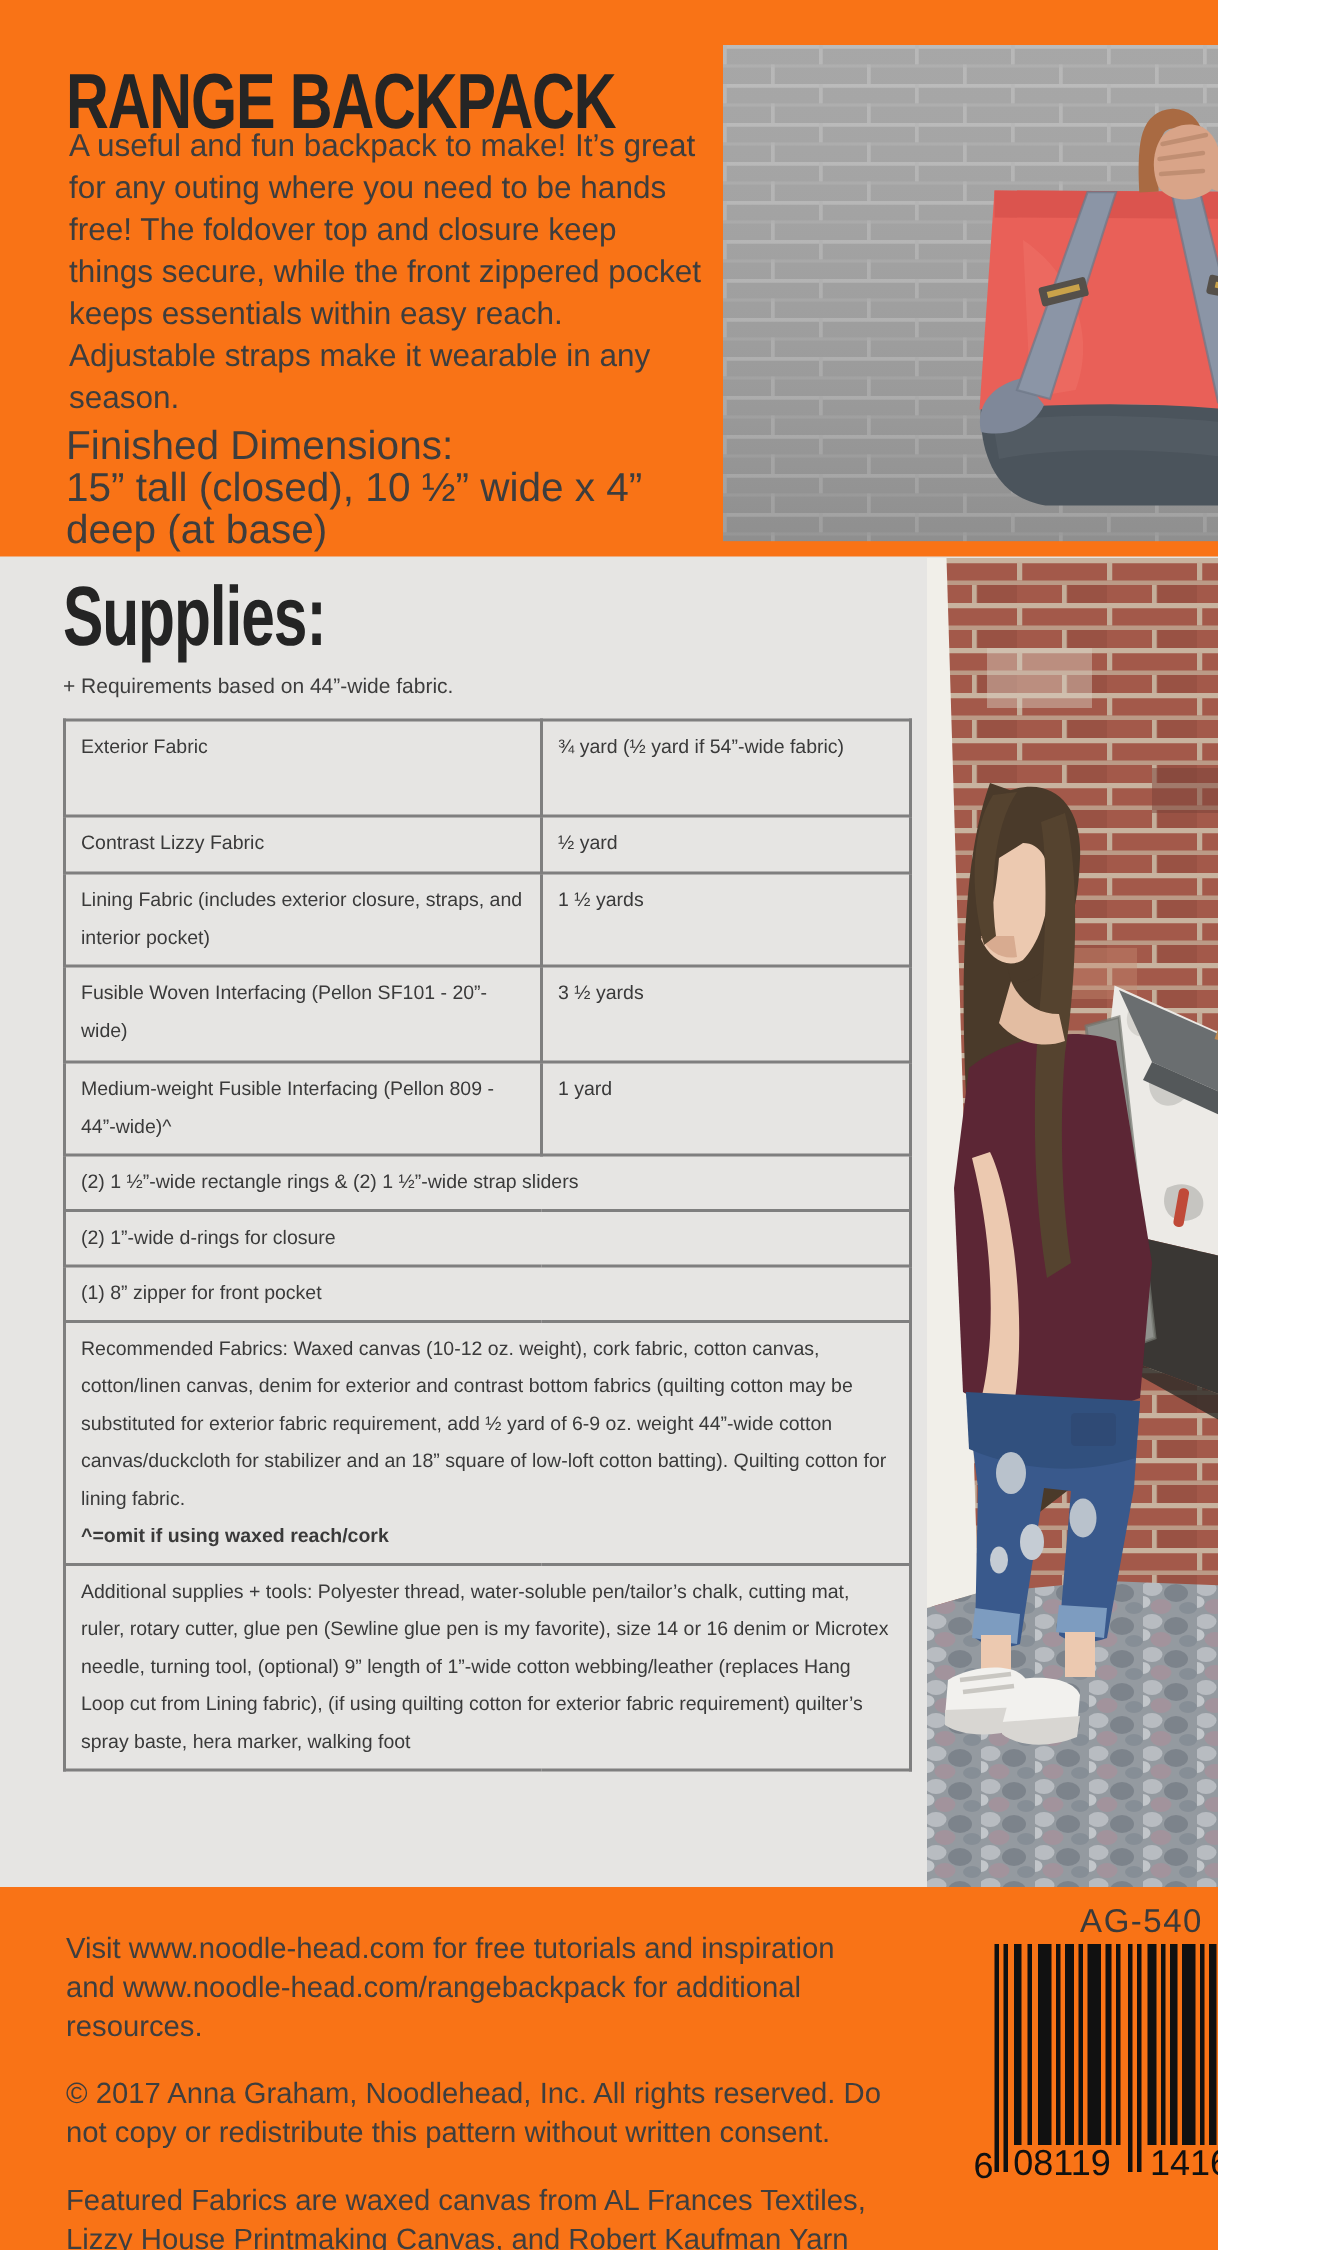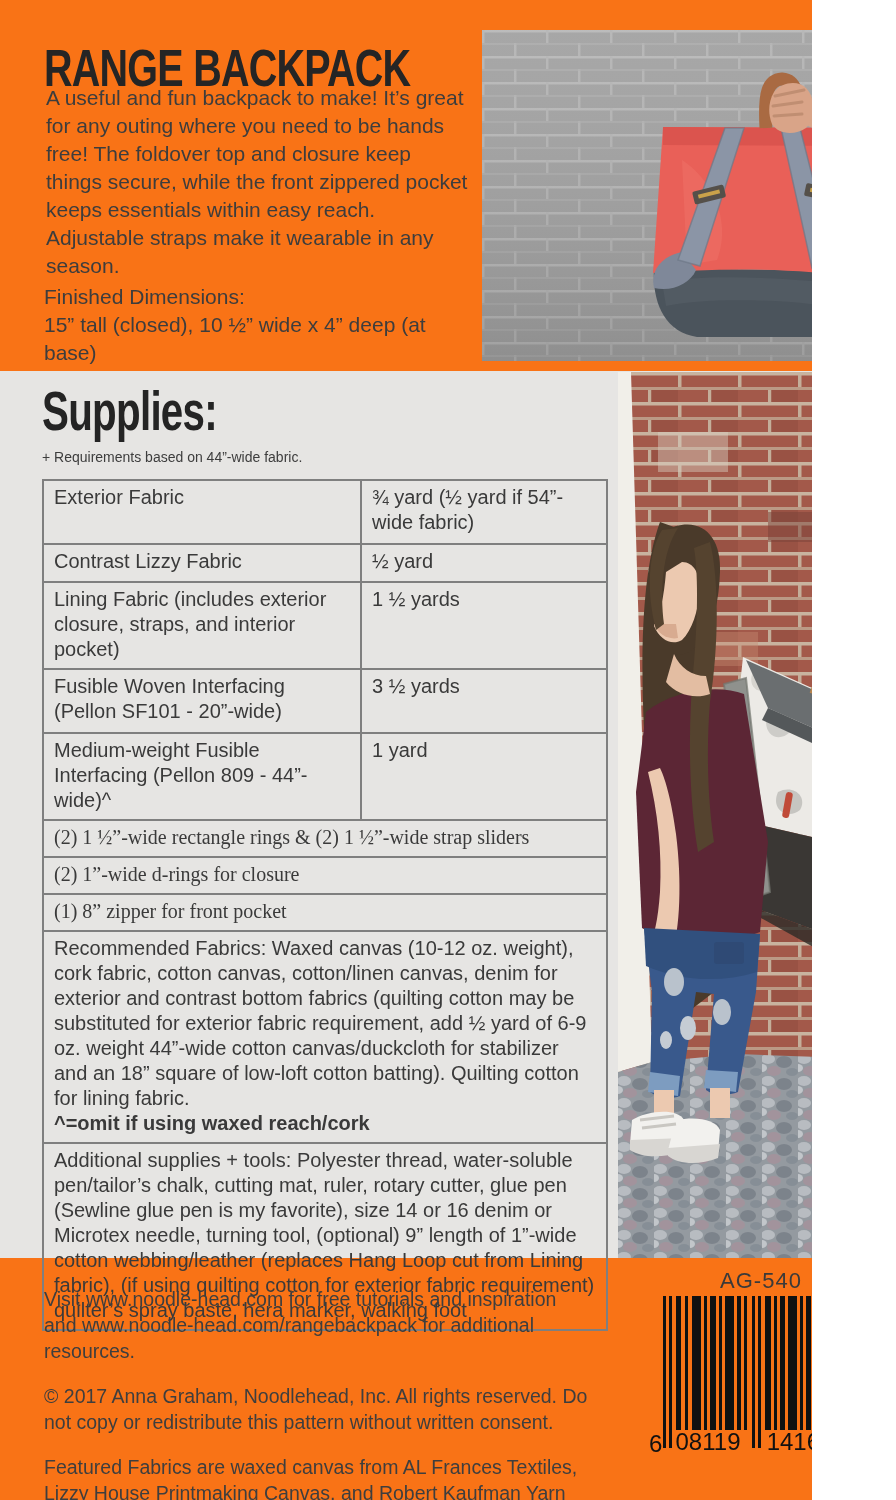"Finished Dimensions:" .dims { font-size: 21px -> 27px }
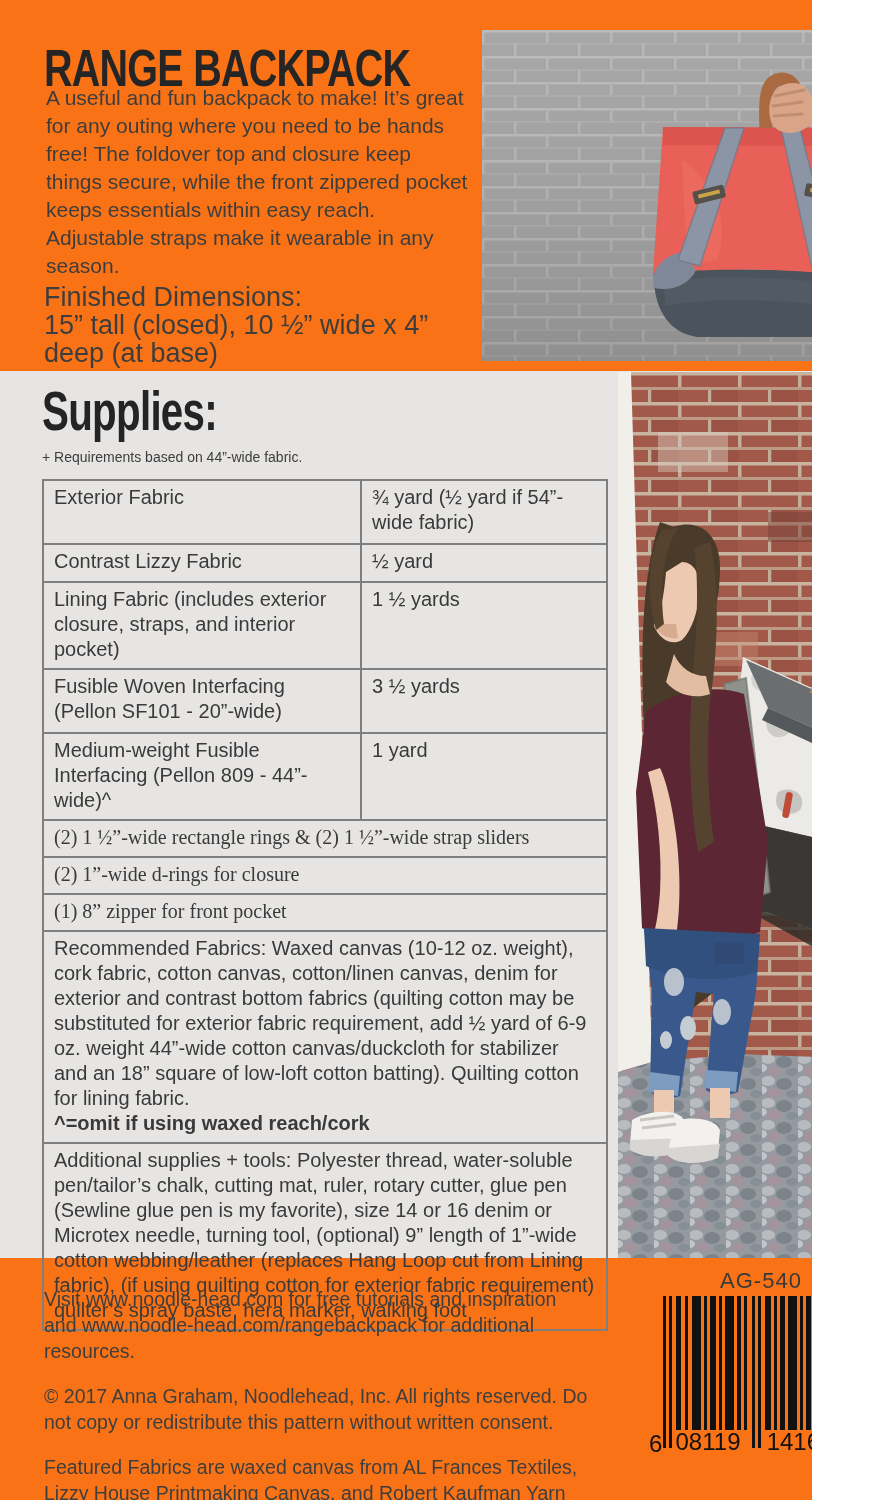"Exterior Fabric" .sup-table { font-size: 20px -> 13px }
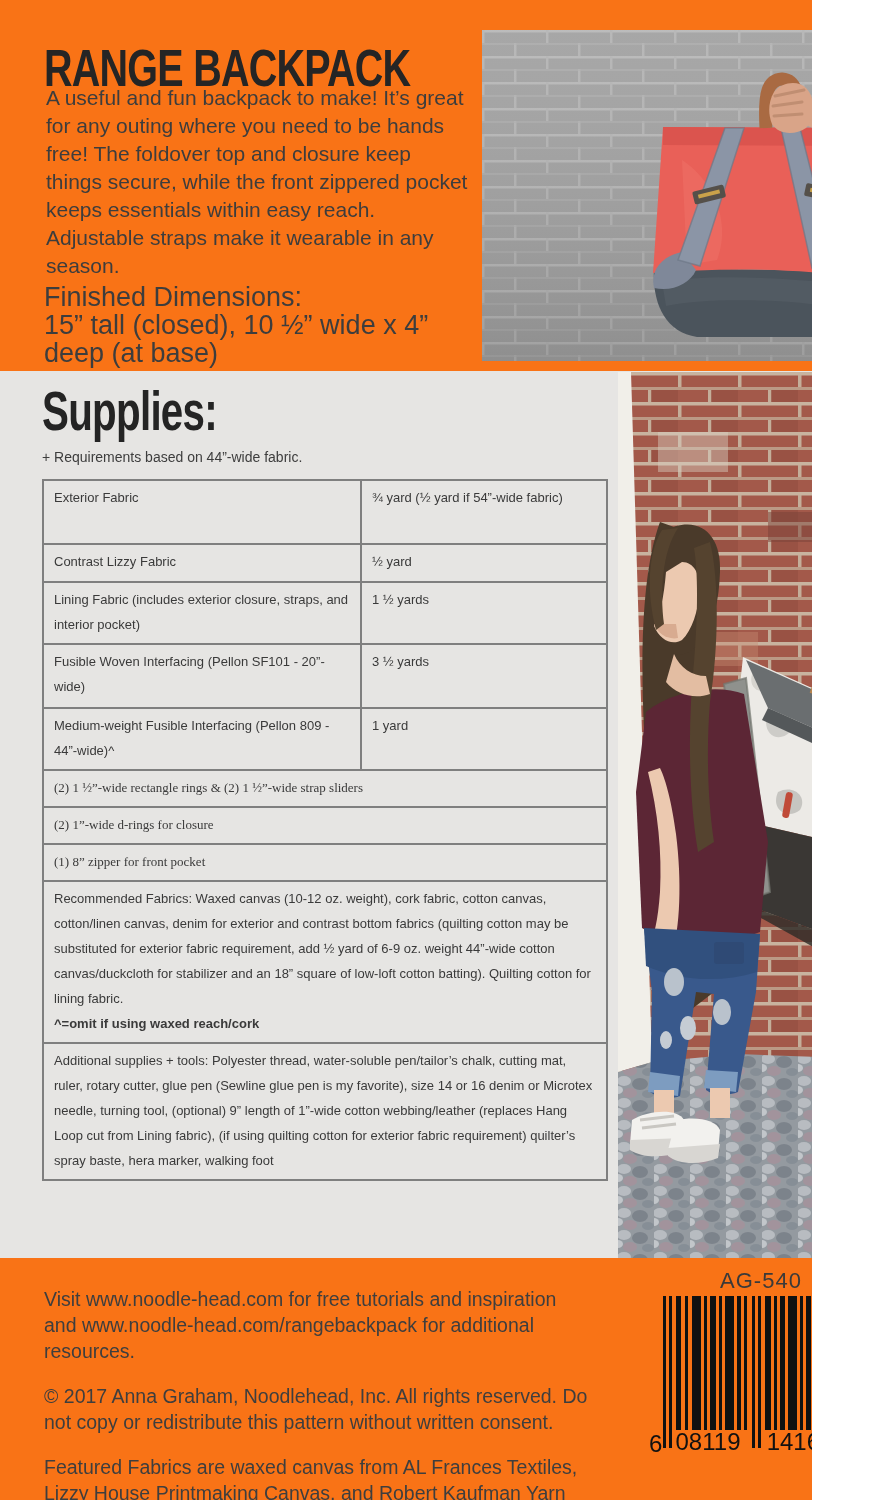"(2) 1 ½”-wide rectangle rings" .sup-table tr.thin td { font-family: Liberation Serif, serif -> none }
